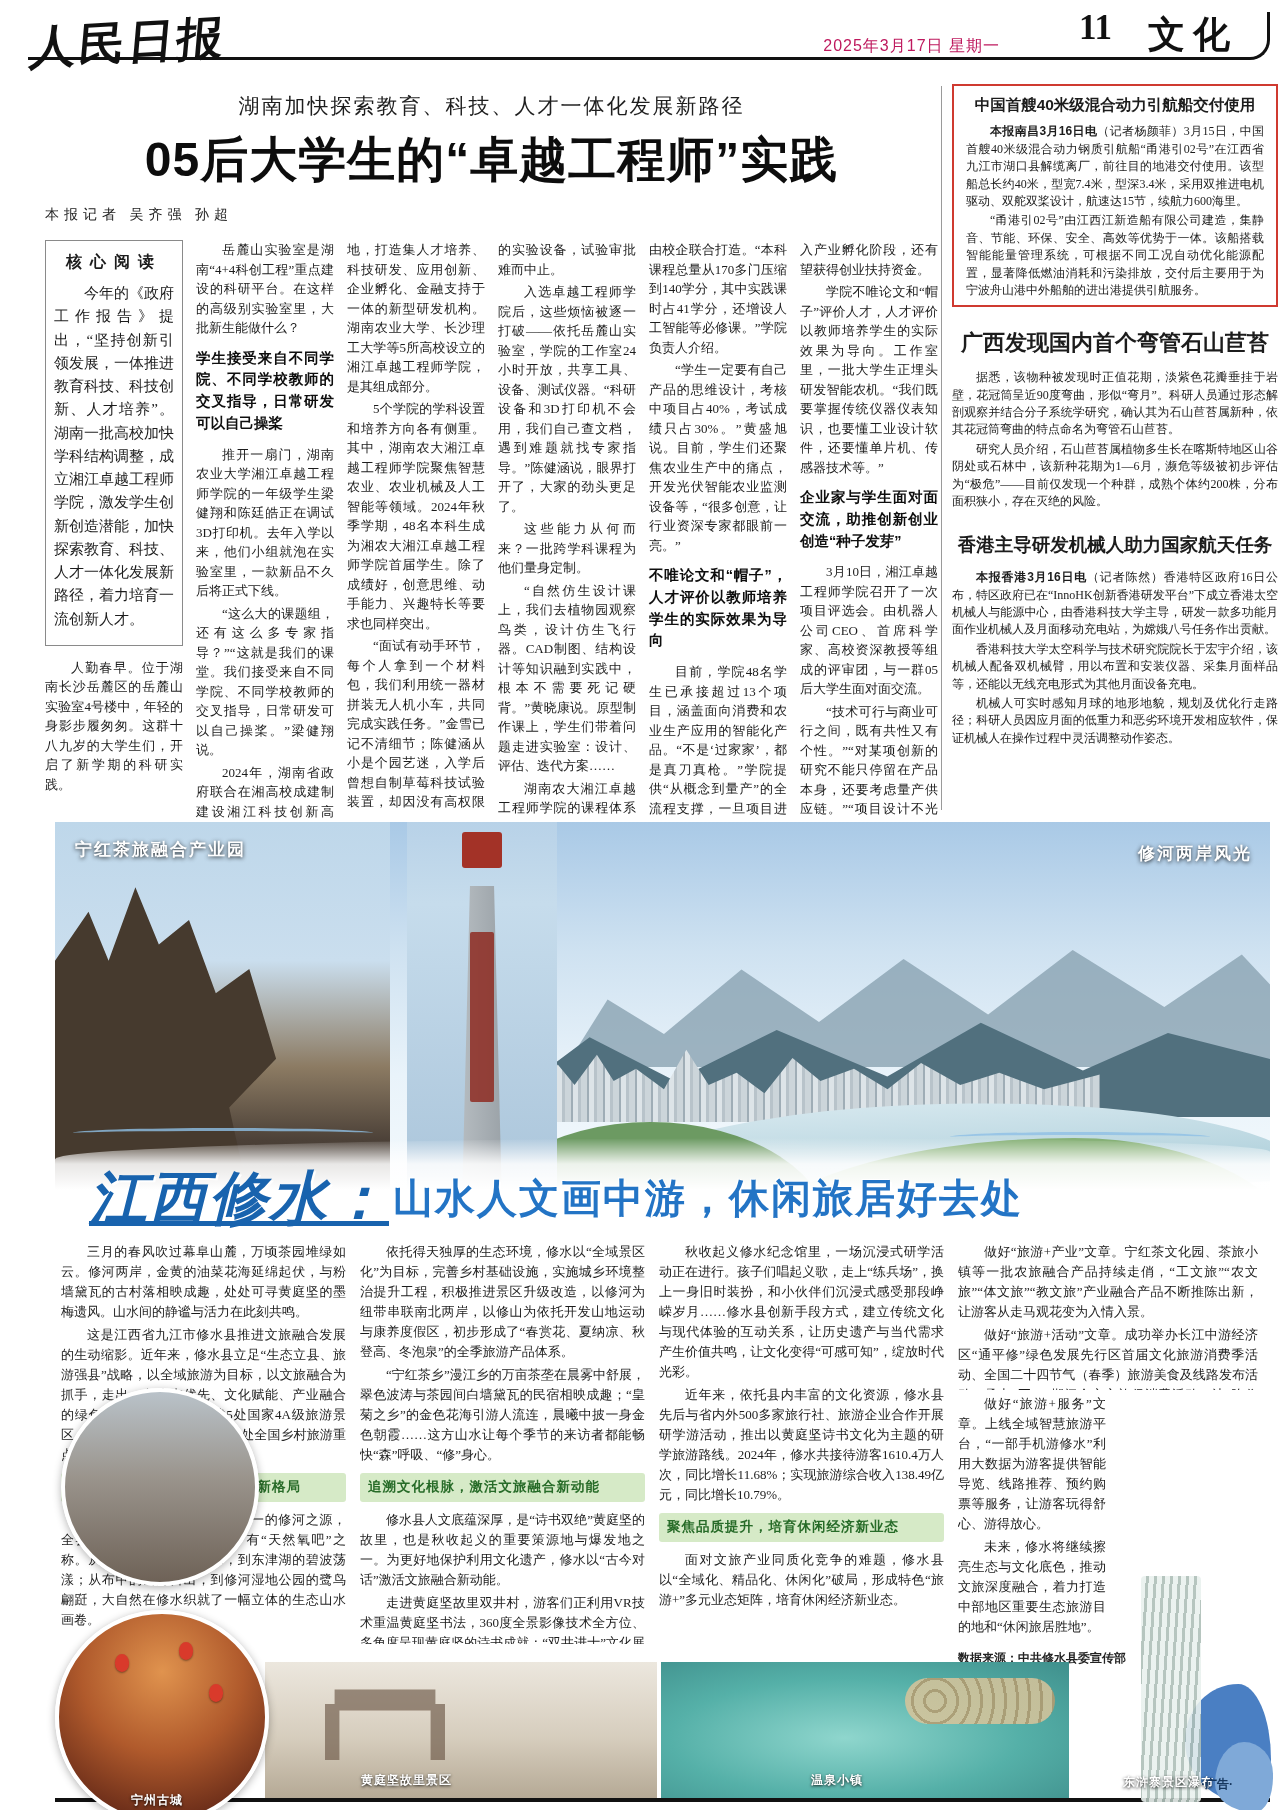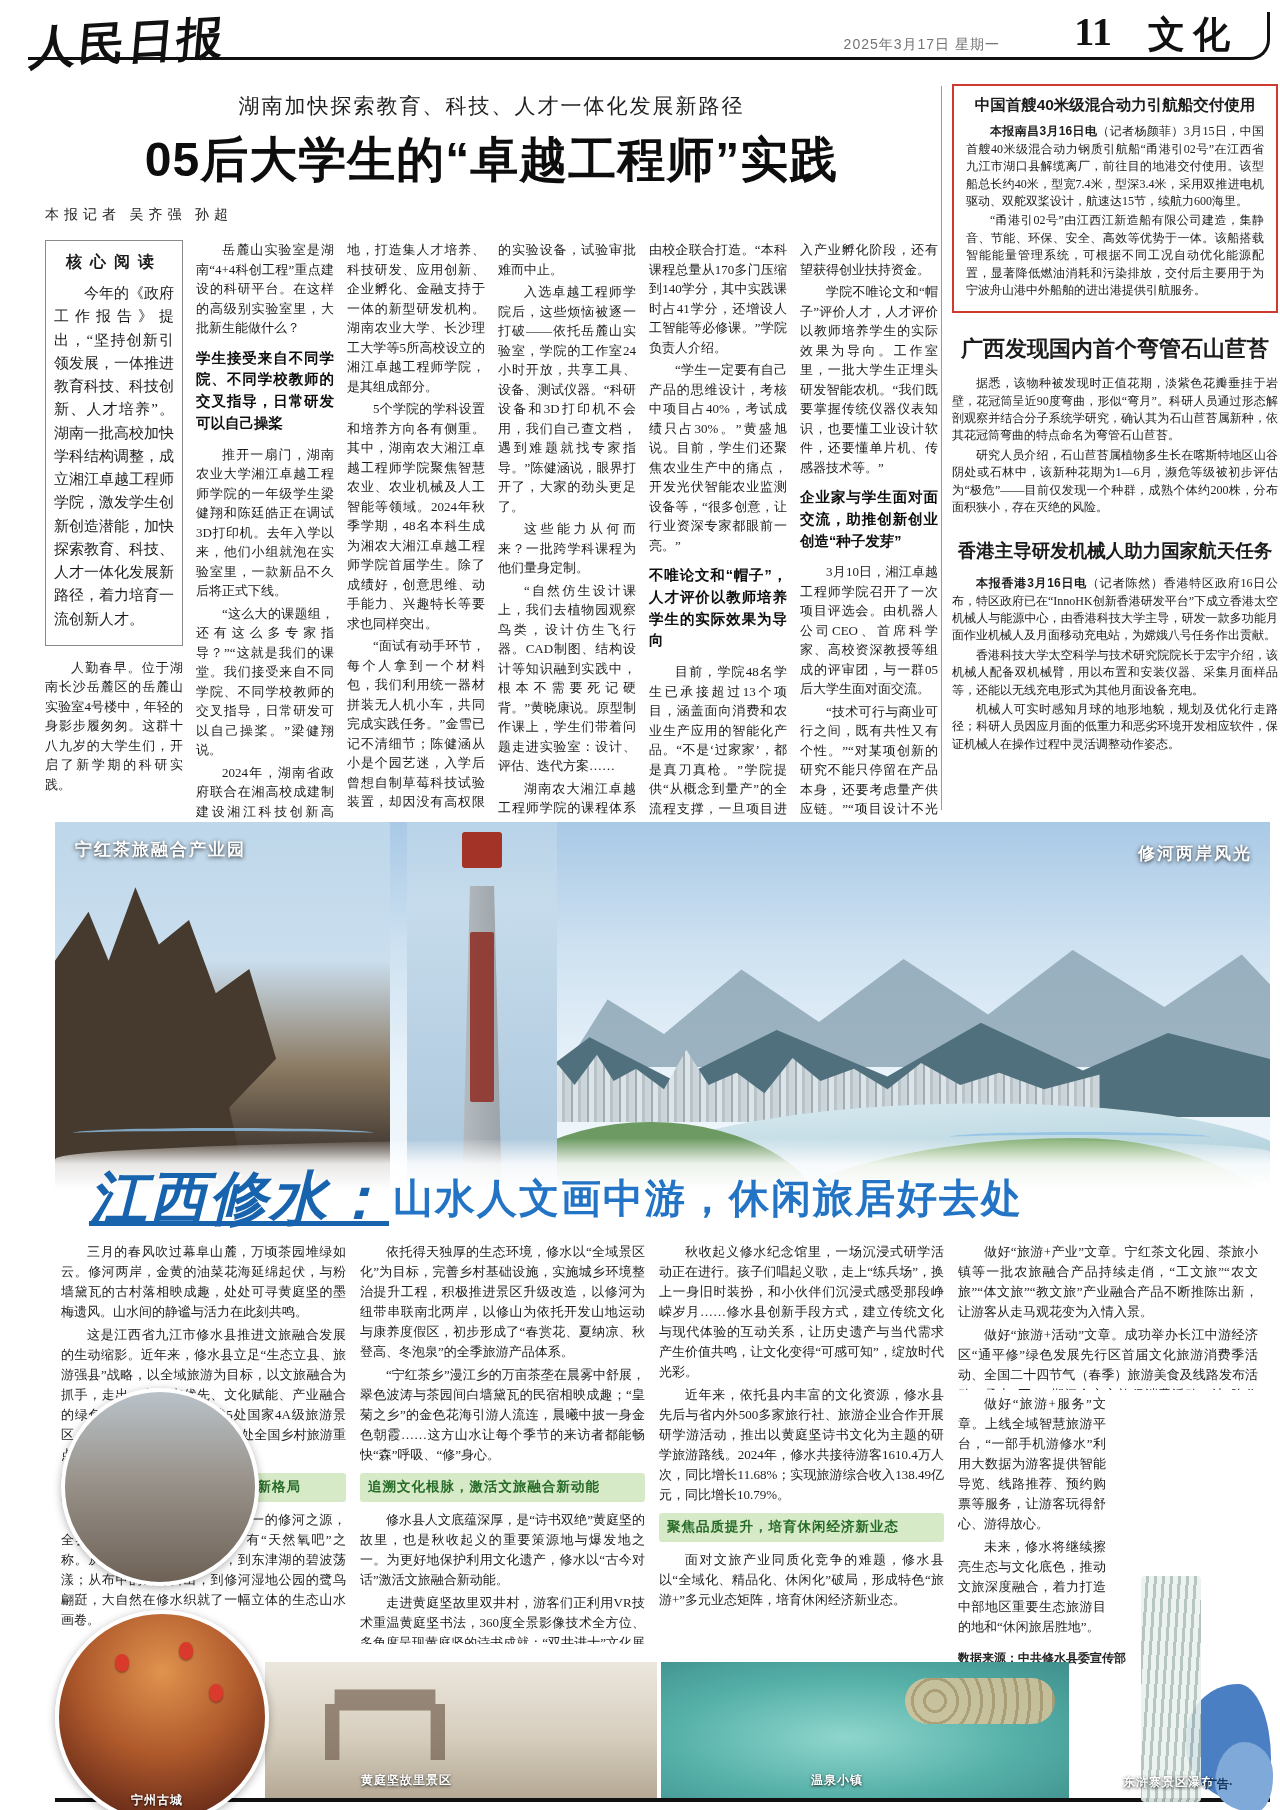"2025年3月17日 星期一" .mast-date { color: #737373 -> #be185d; font-size: 14px -> 16px }
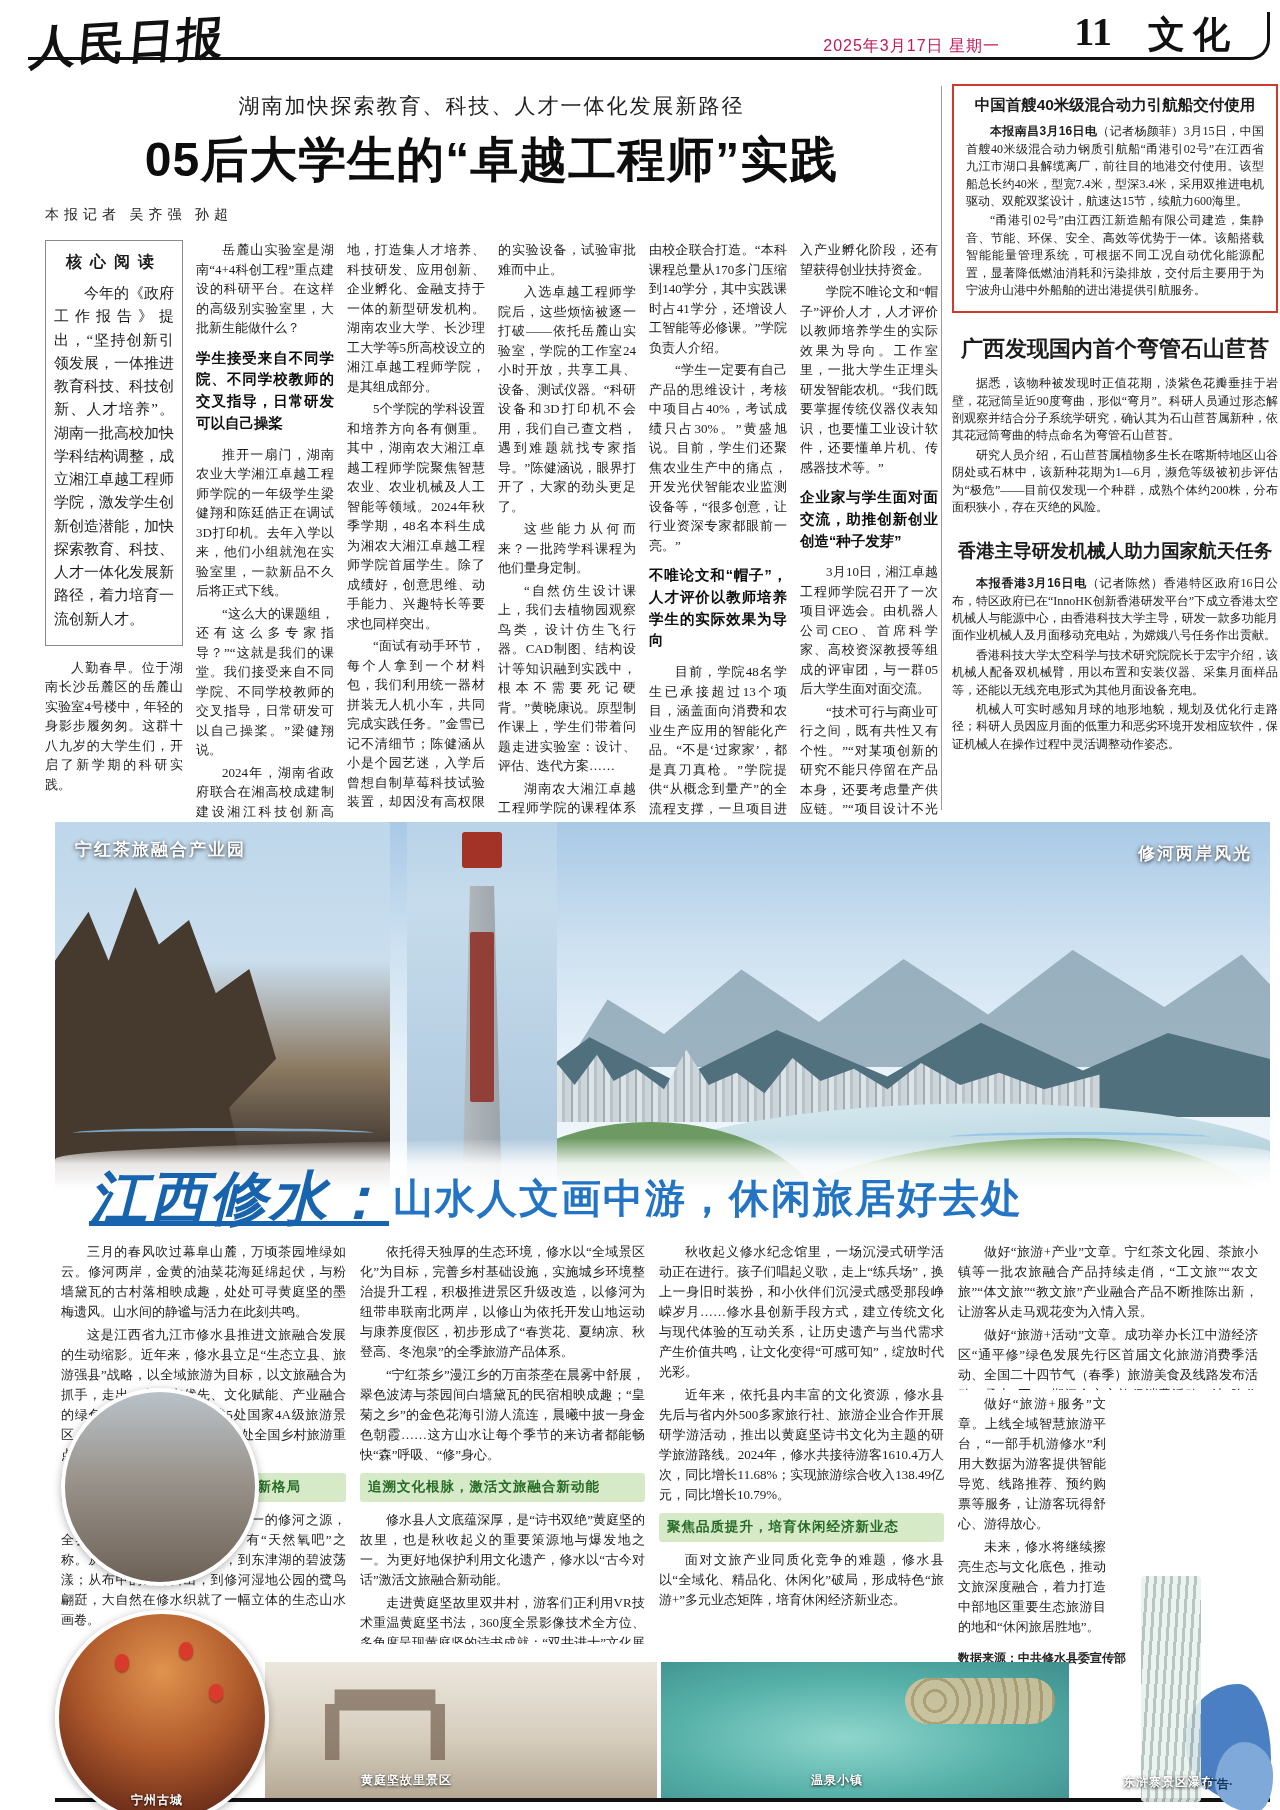"11" .mast-page { font-size: 40px -> 35px }
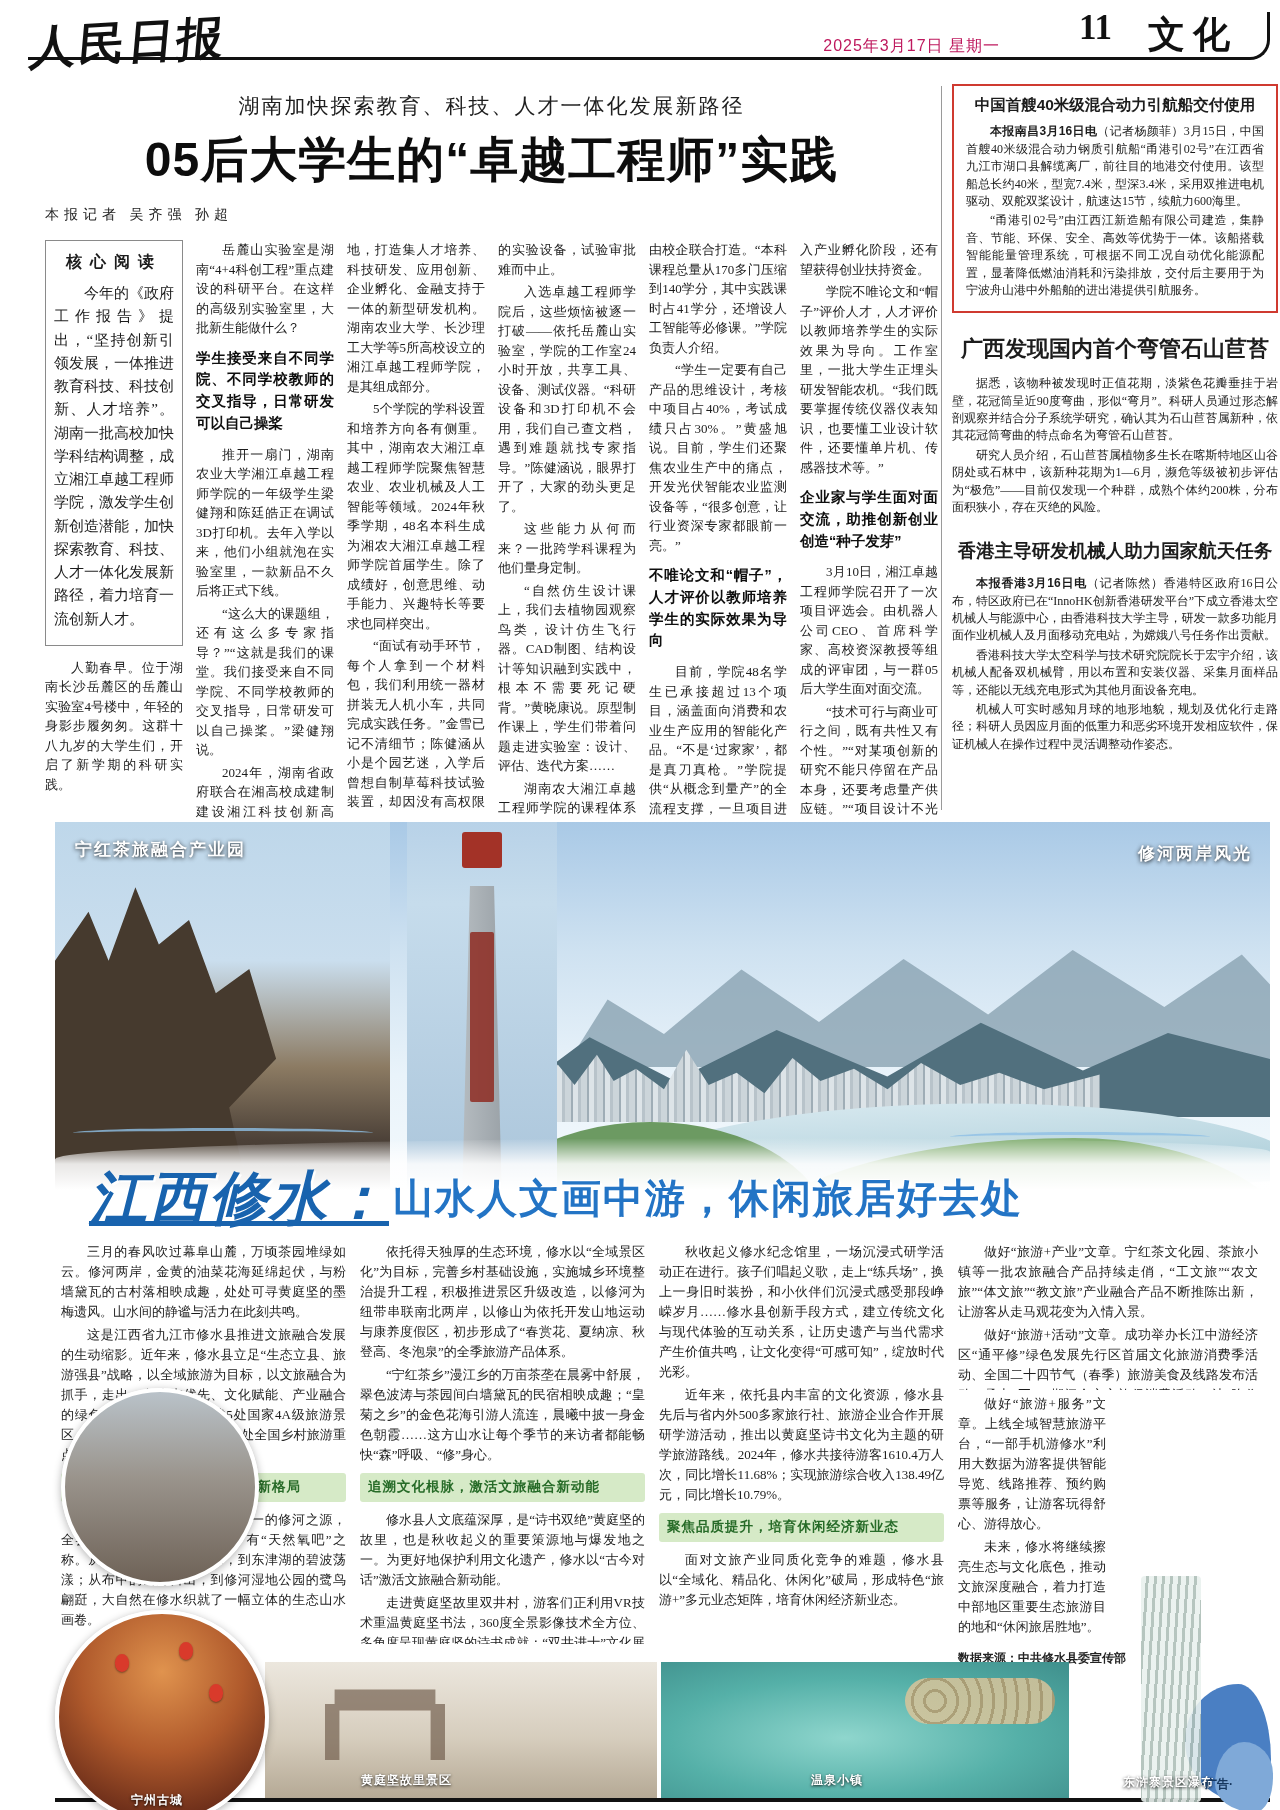"中国首艘40米级混合动力引航船交付使用" .boxed { padding: 8px 12px 10px -> 8px 12px 4px }
